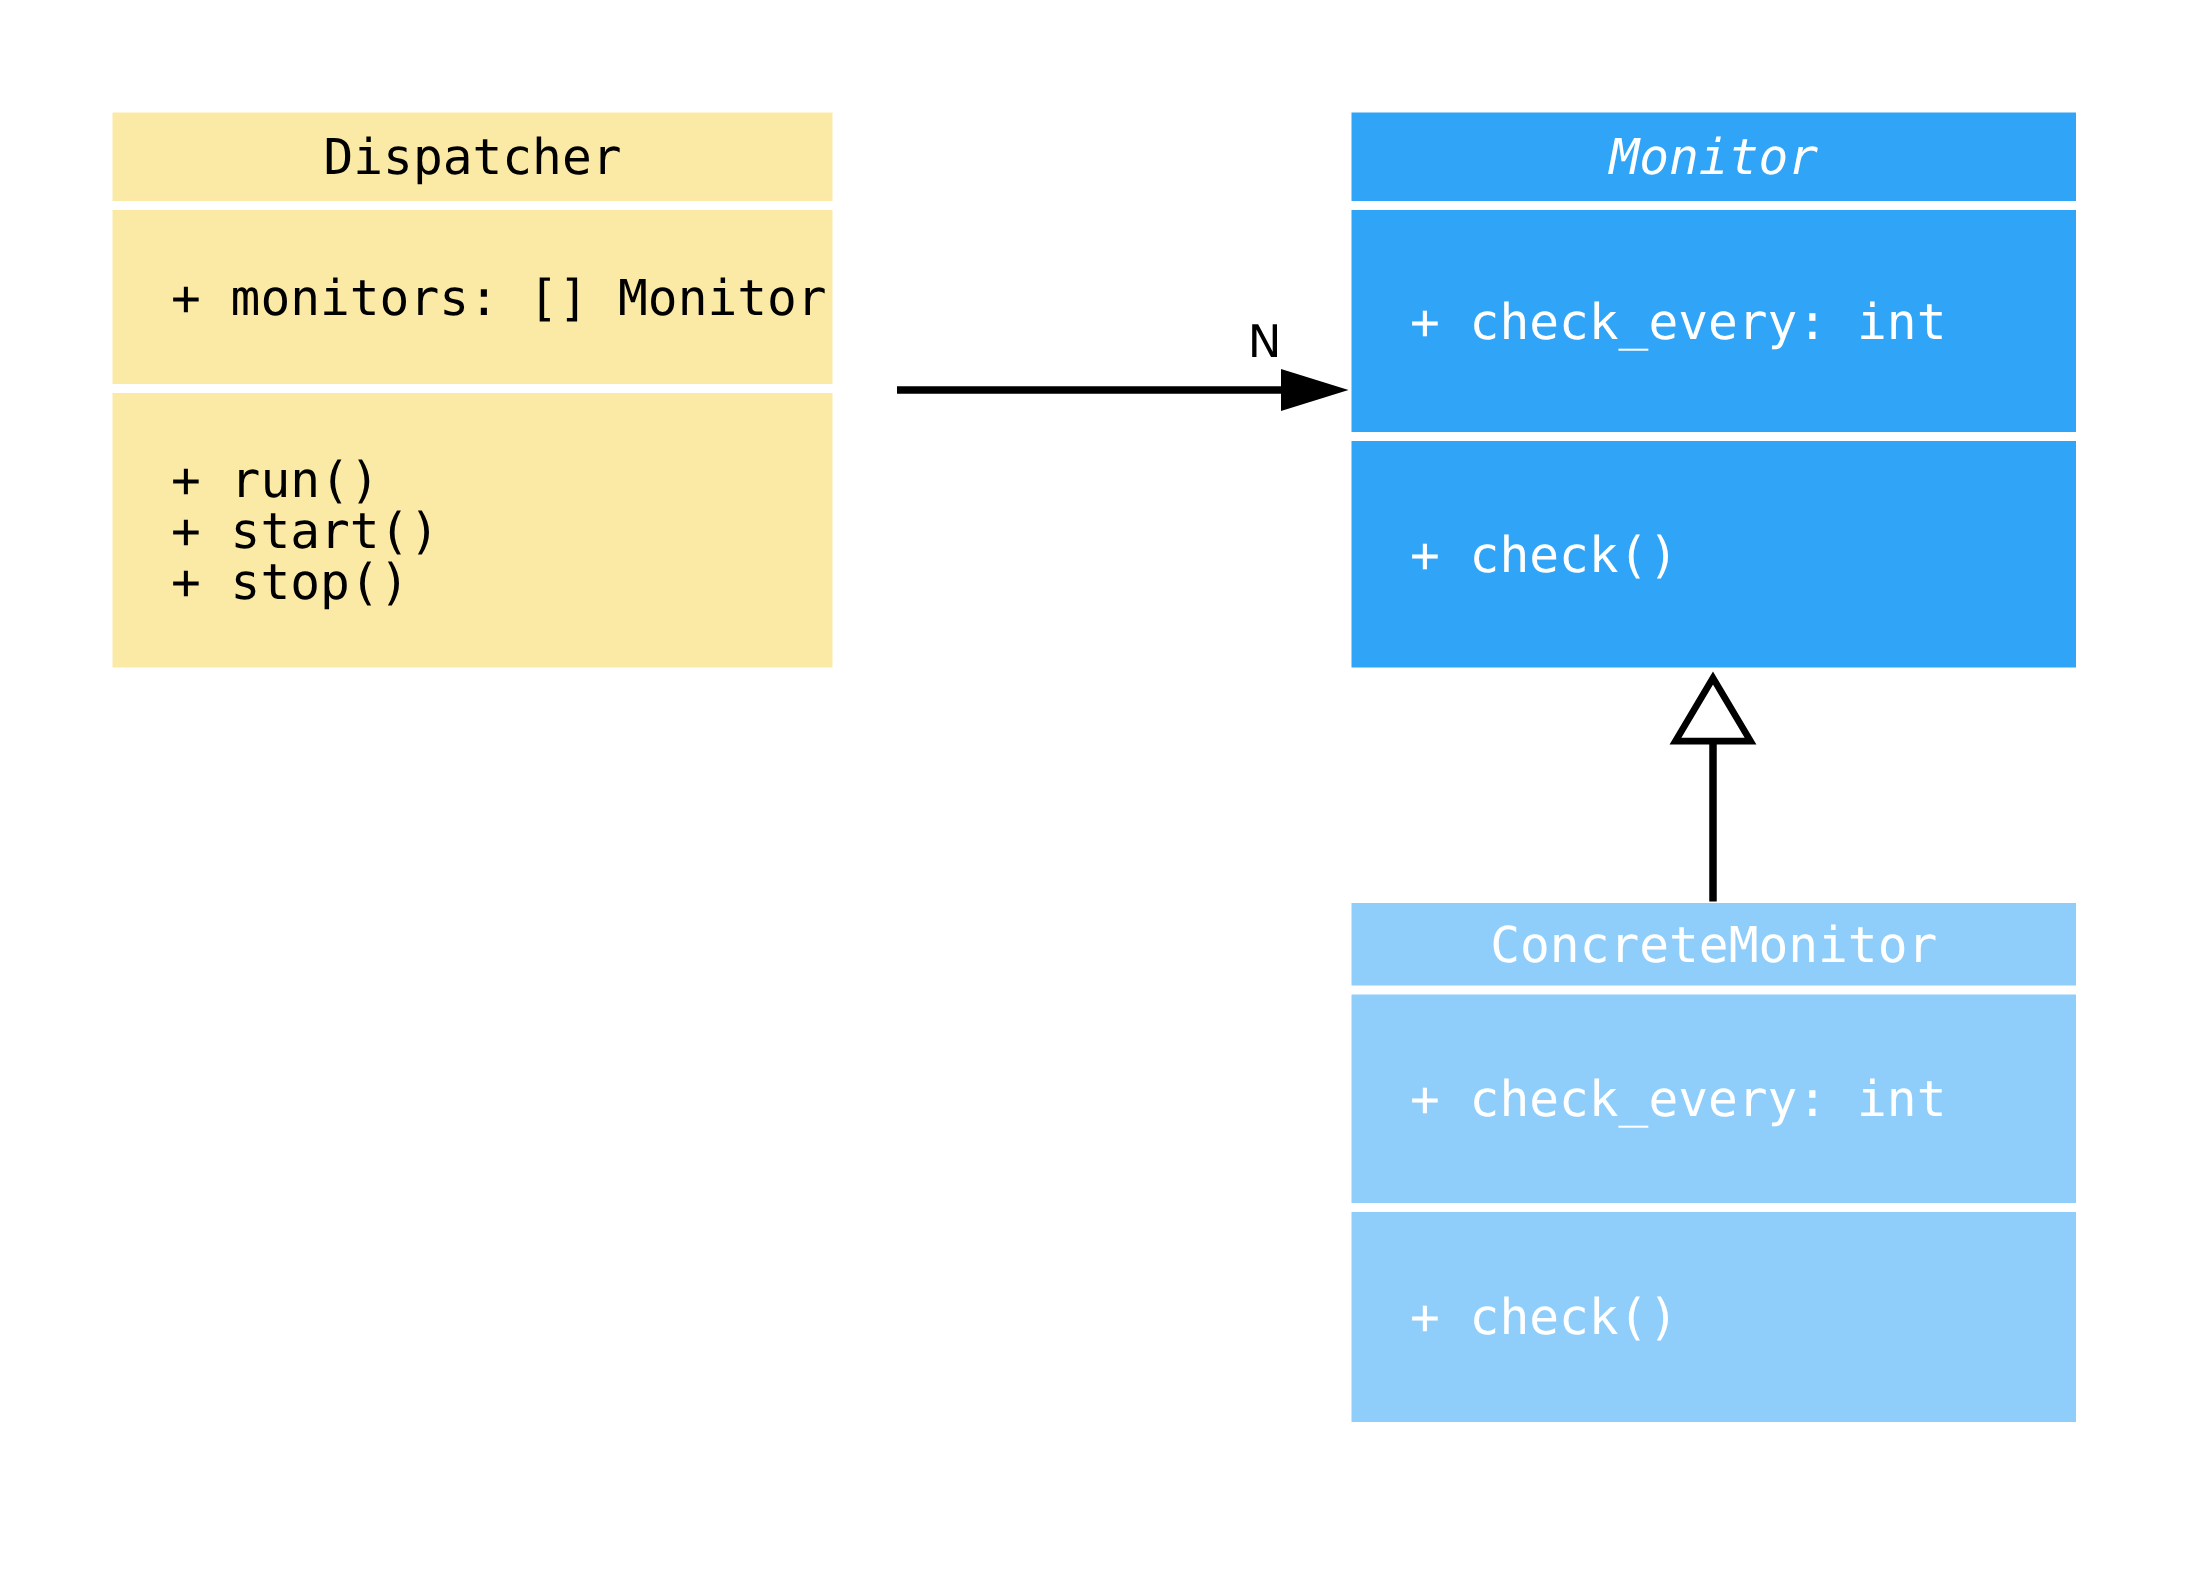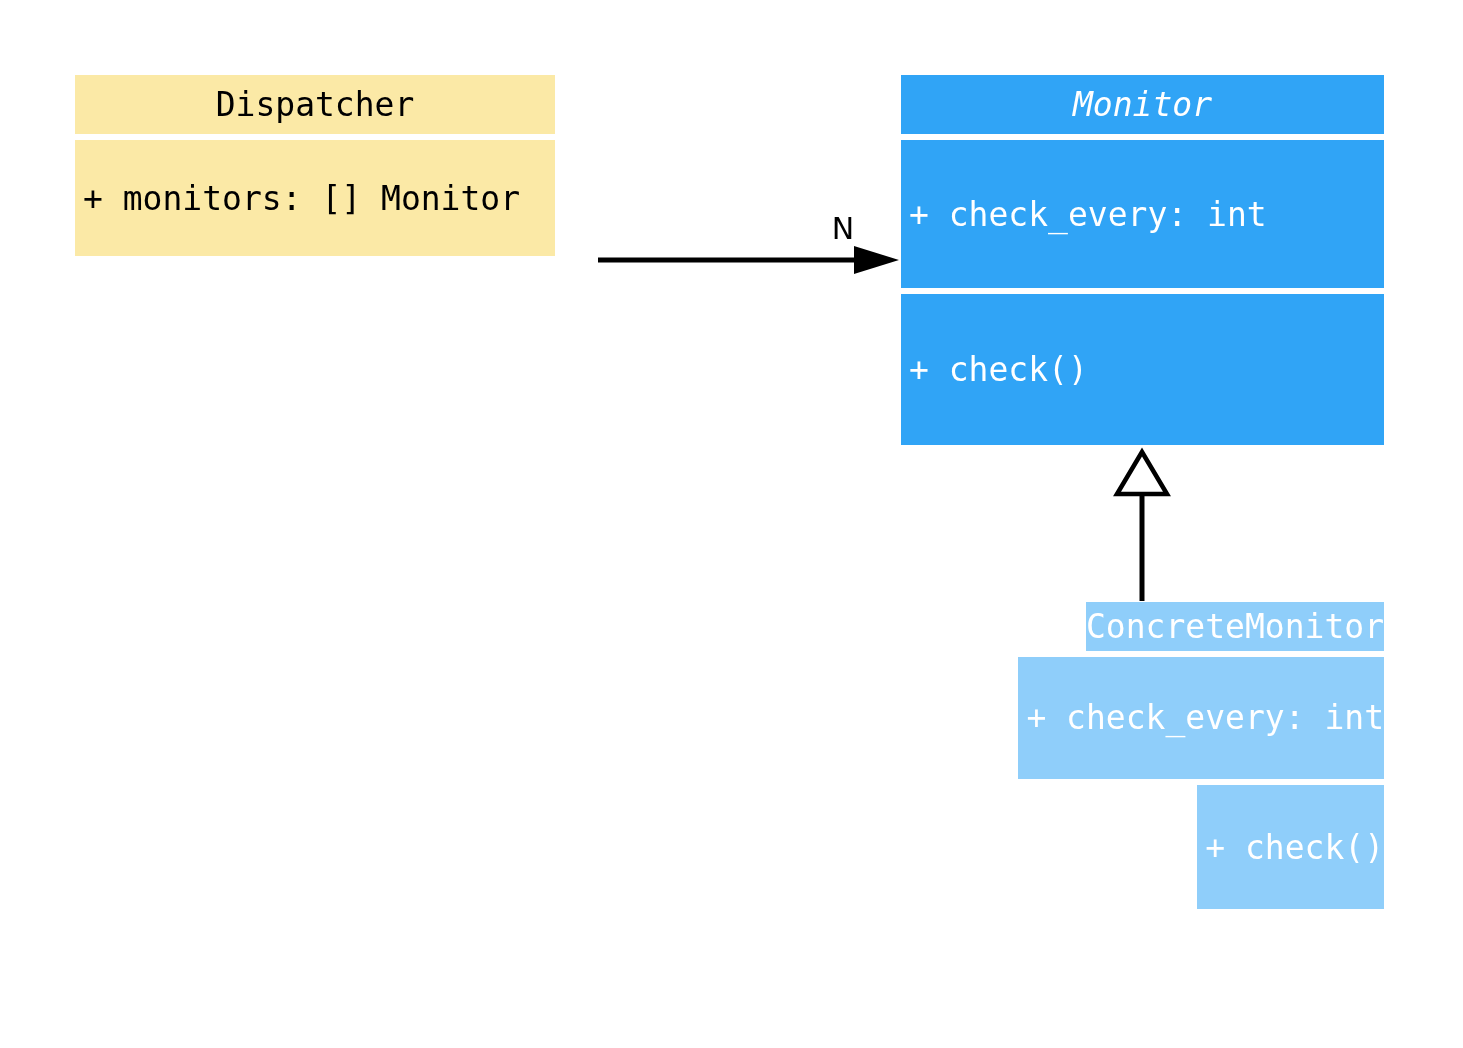"+ monitors: [] Monitor" .uml-class .sec.body { padding-left: 8px -> 39px }
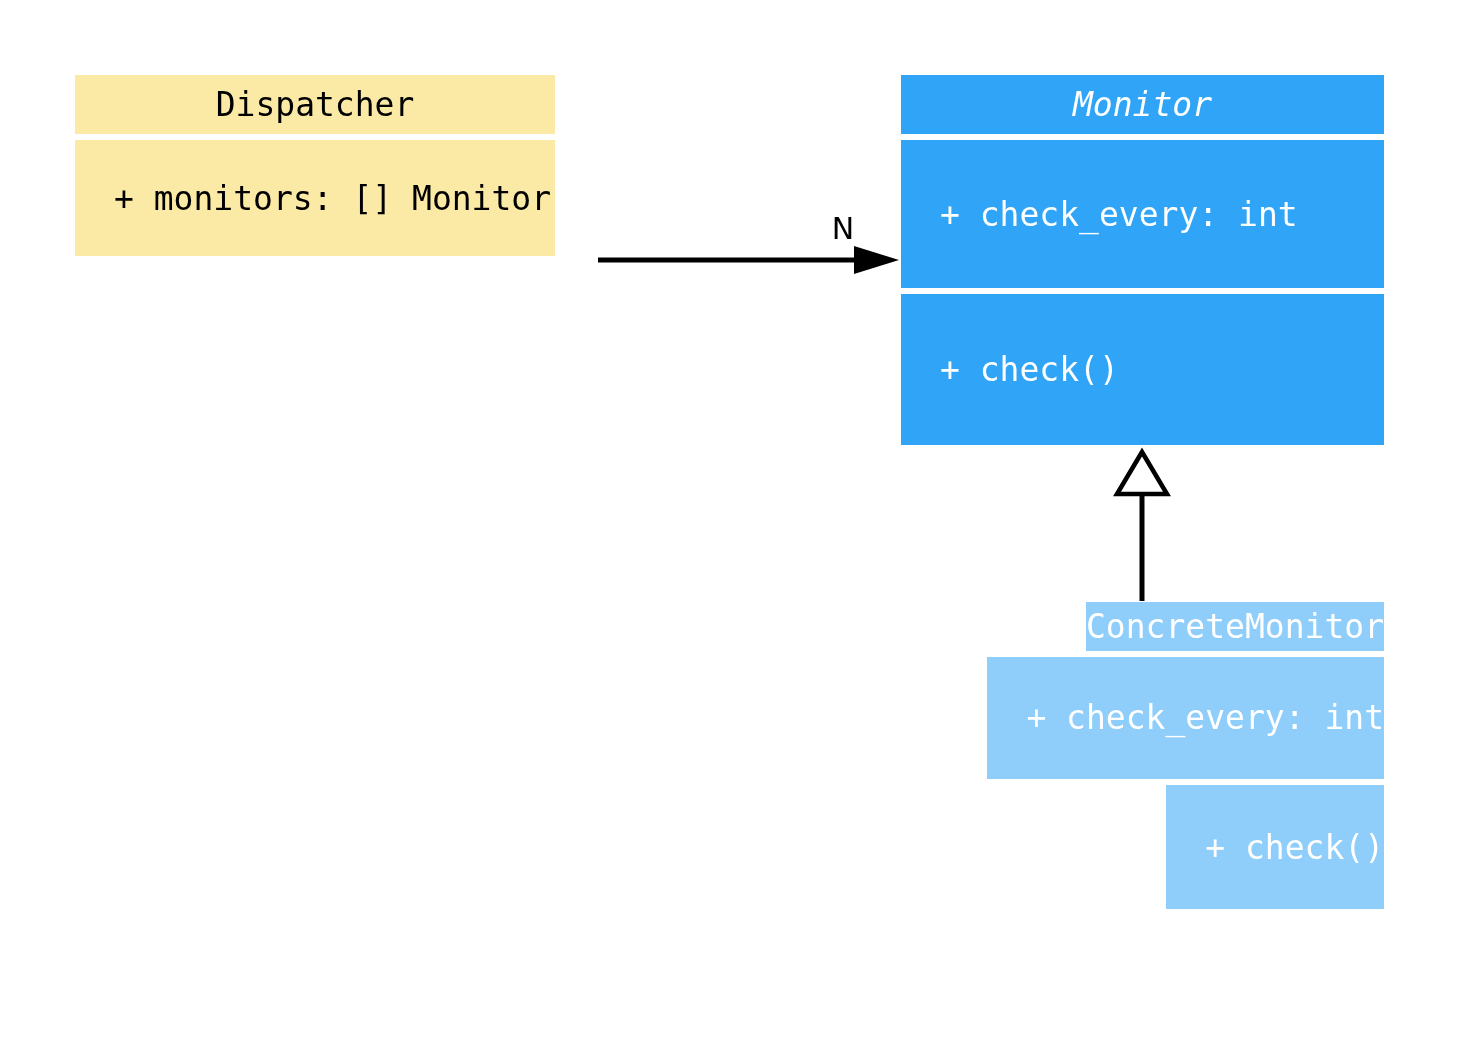"+ run()" div.sec { html: none -> <div> <div>+ run()</div> <div>+ start()</div> <div>+ stop()</div> </div> }
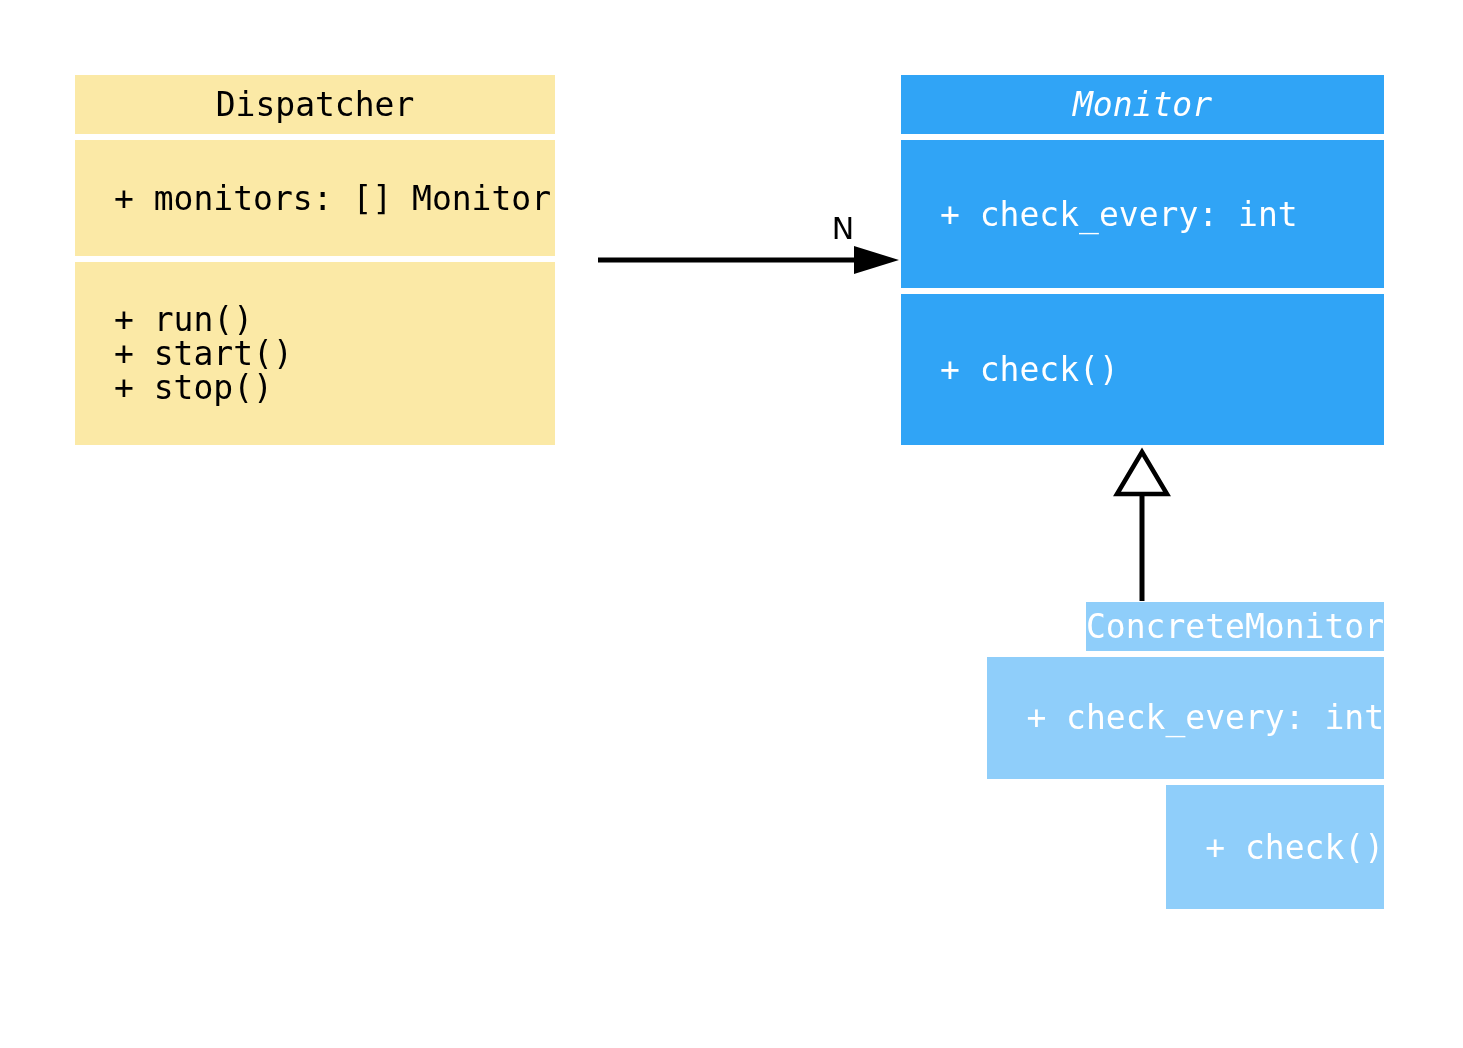"ConcreteMonitor" .concrete-monitor { align-items: flex-end -> none; height: 307px -> 346px }
